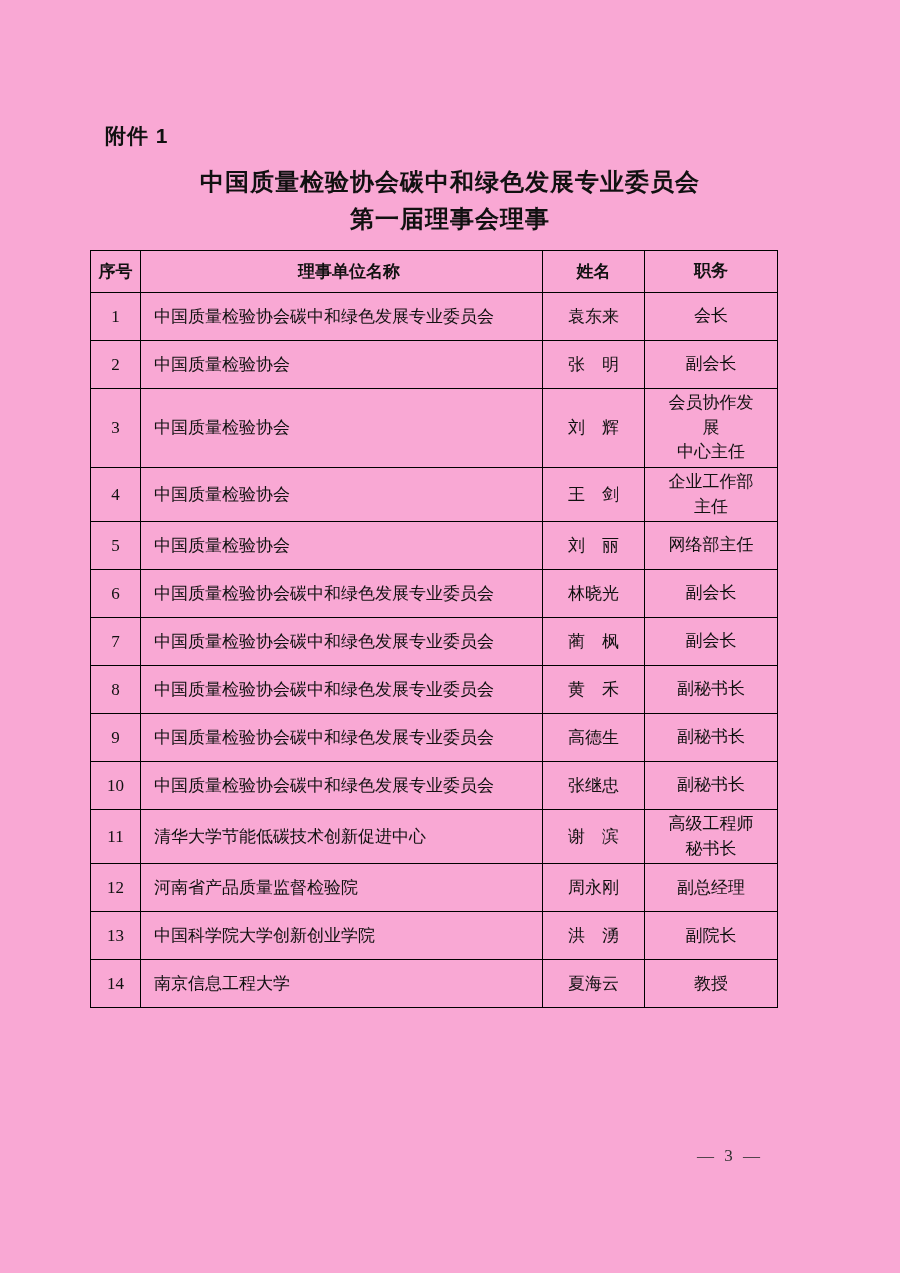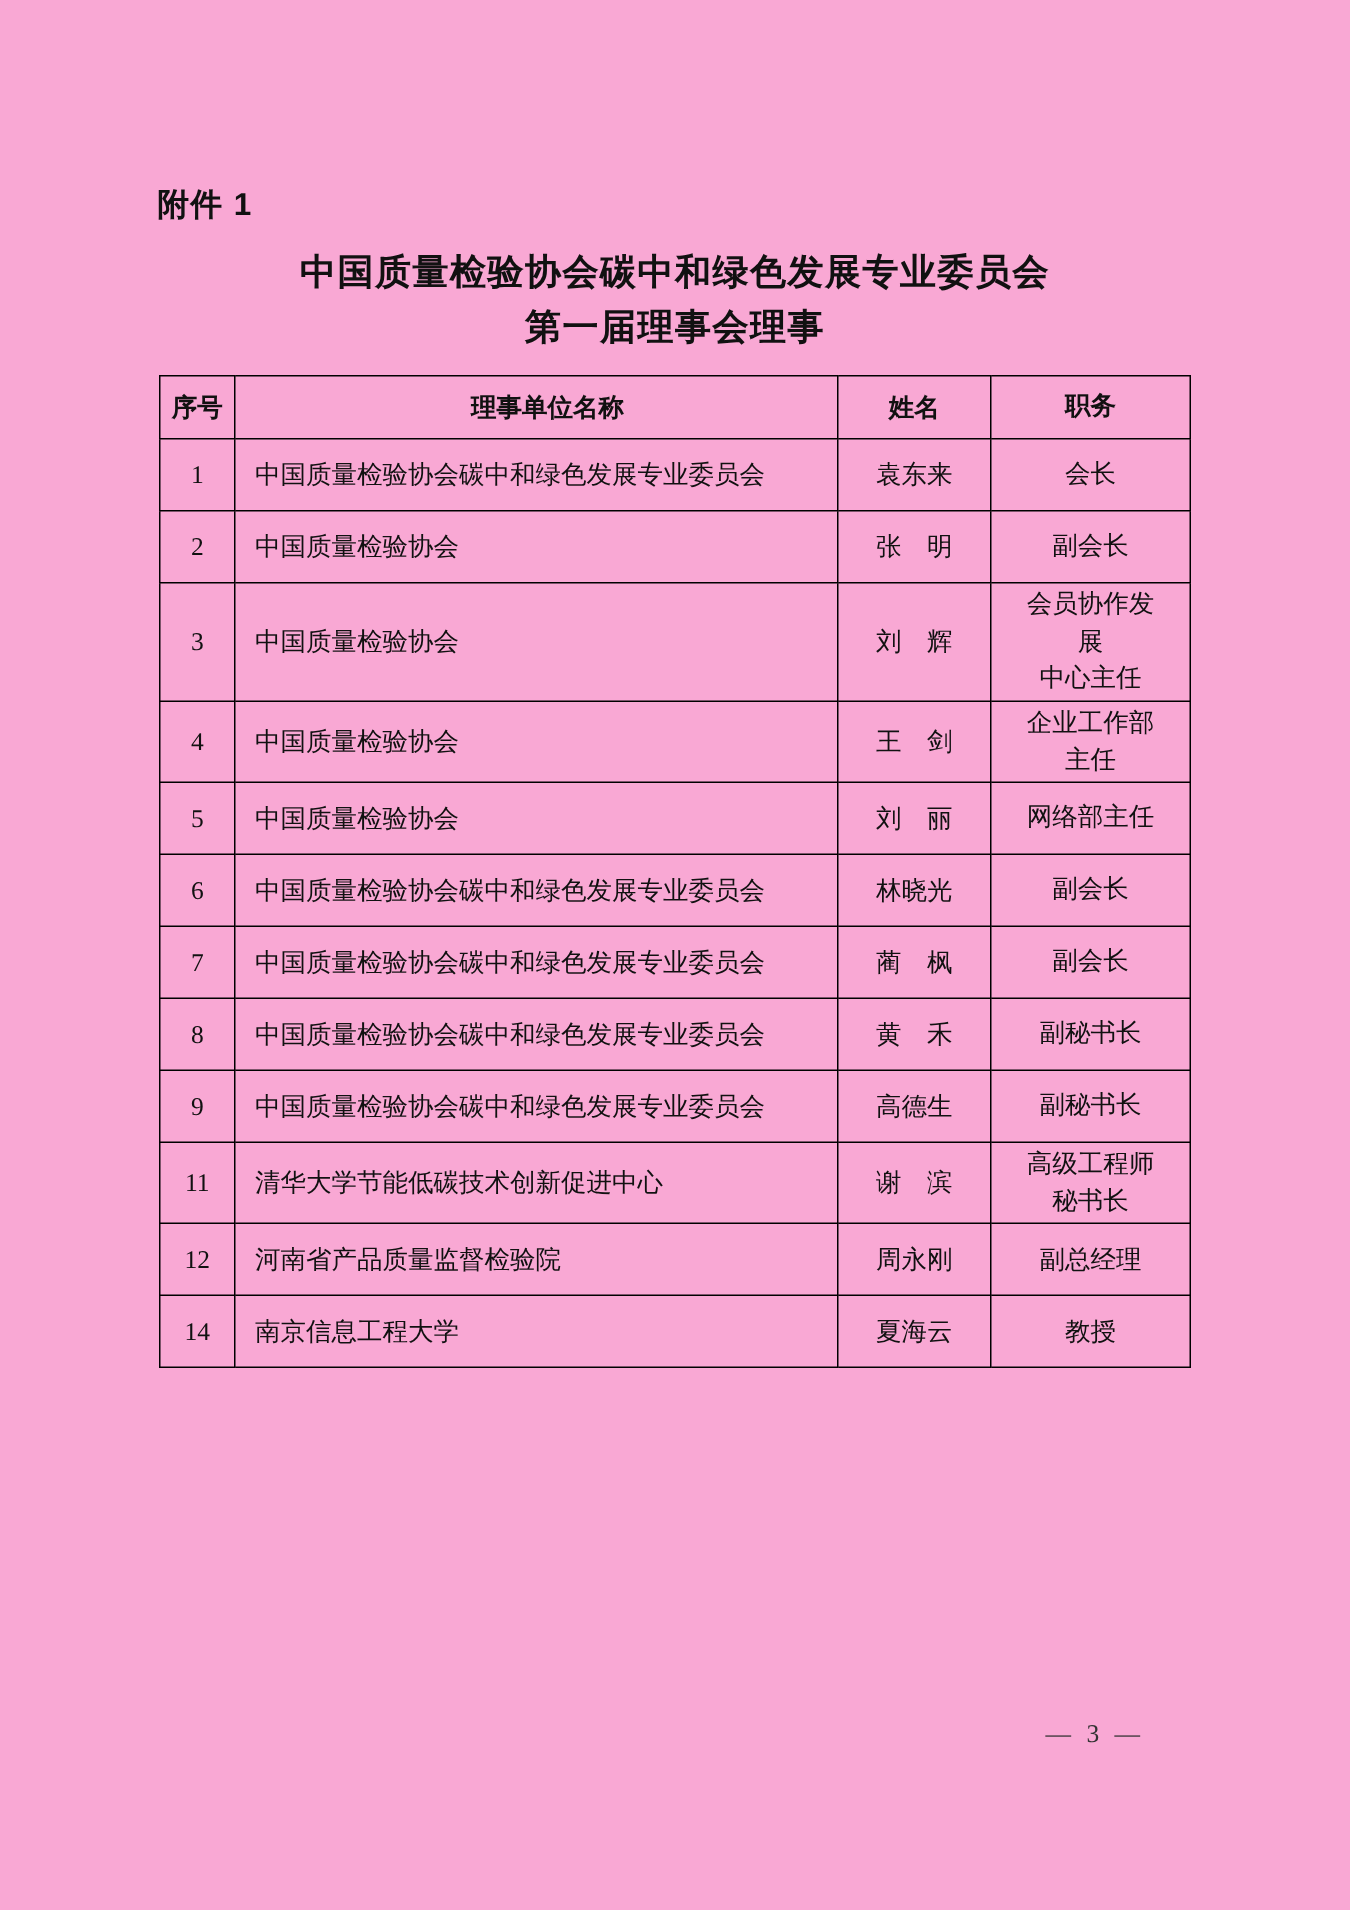"序号" table.members { left: 106px -> 90px }
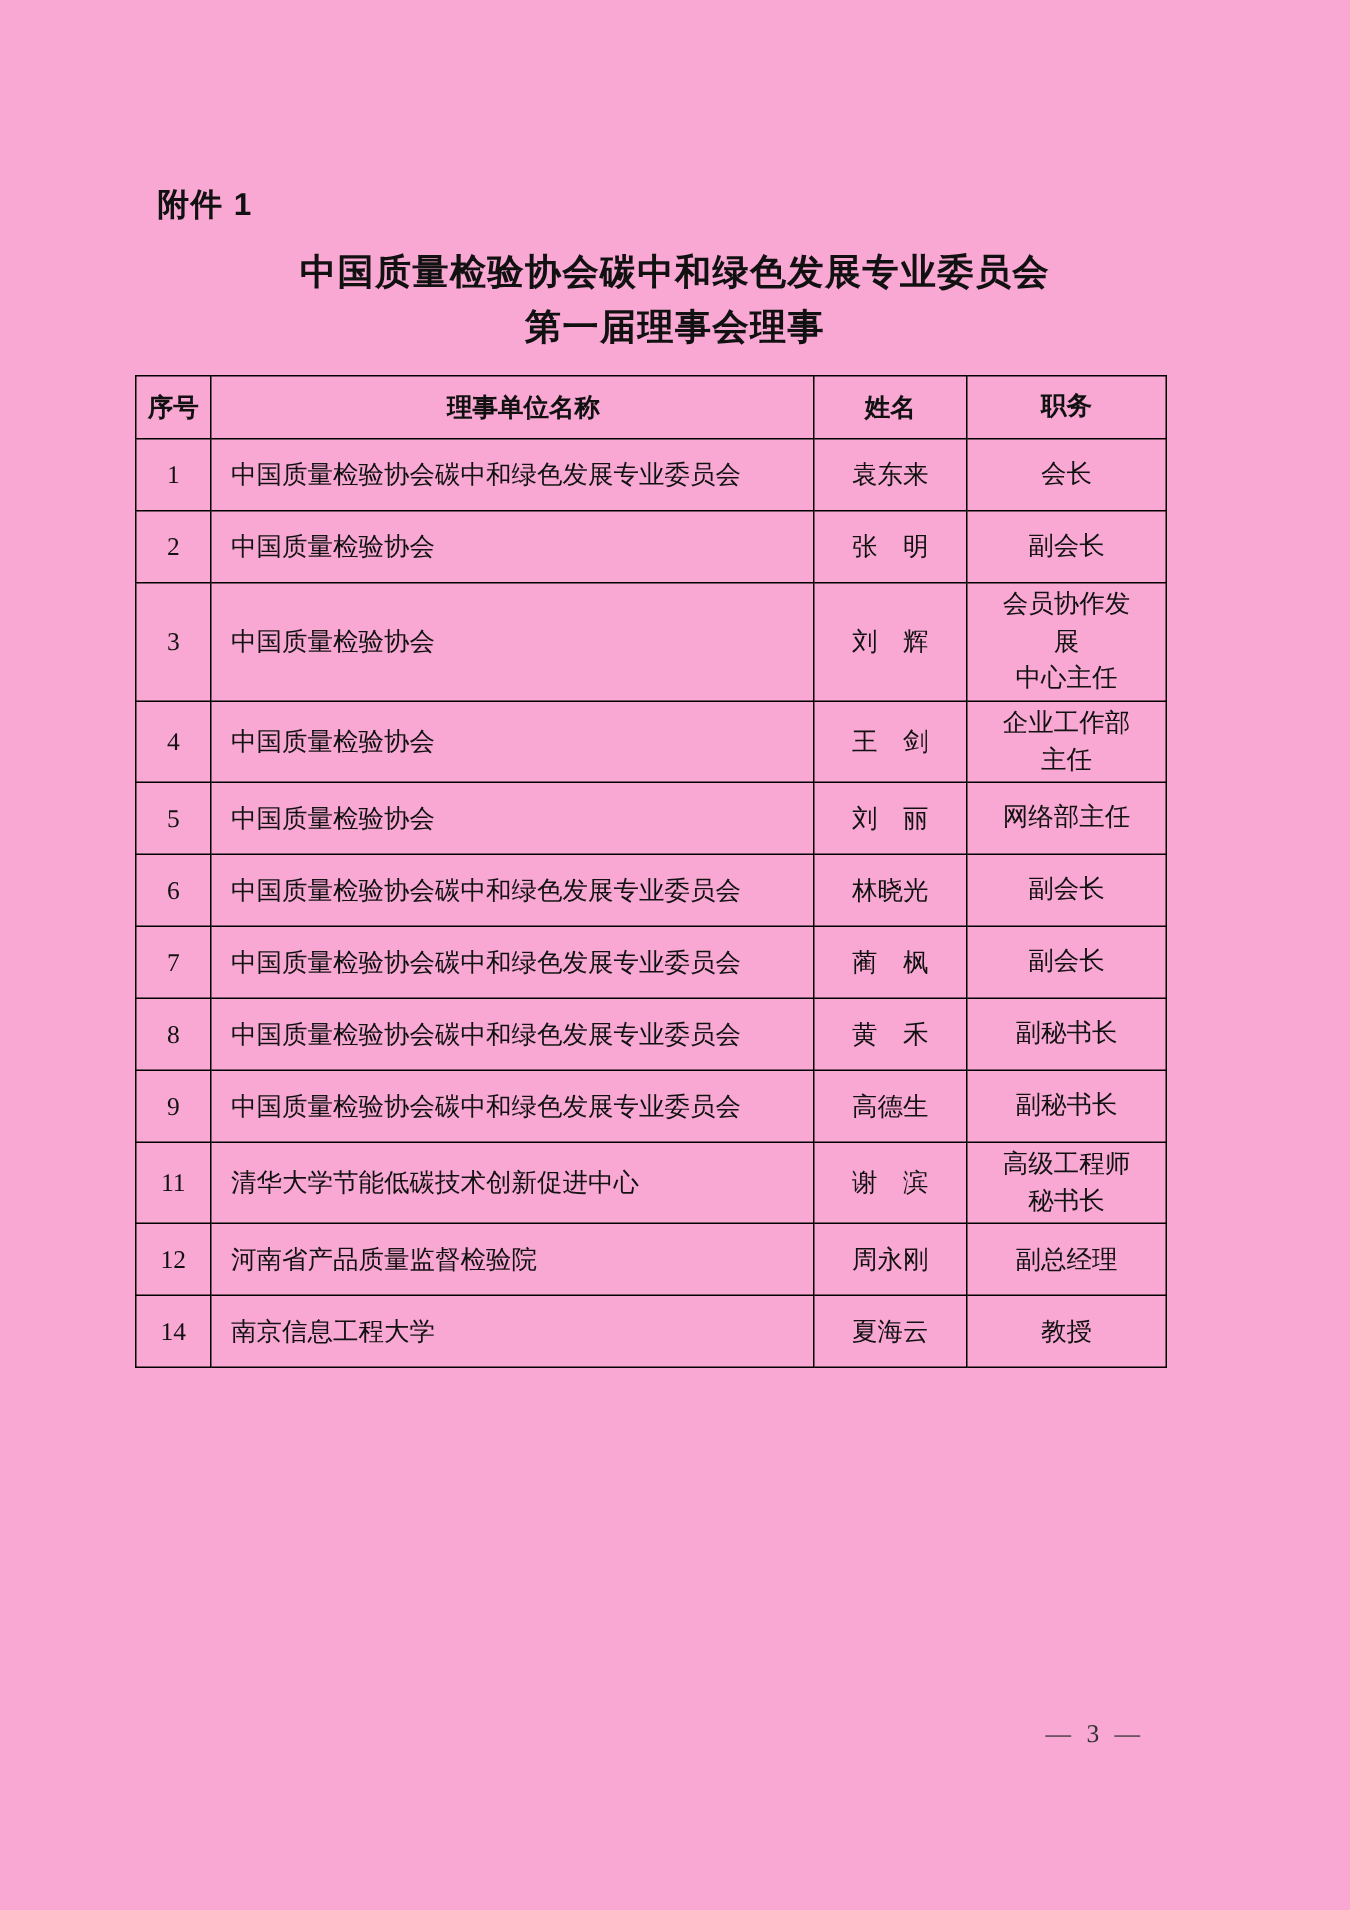"10" tr { html: none -> <tr> <td>10</td> <td>中国质量检验协会碳中和绿色发展专业委员会</td> <td>张继忠</td> <td>副秘书长</td> </tr> }
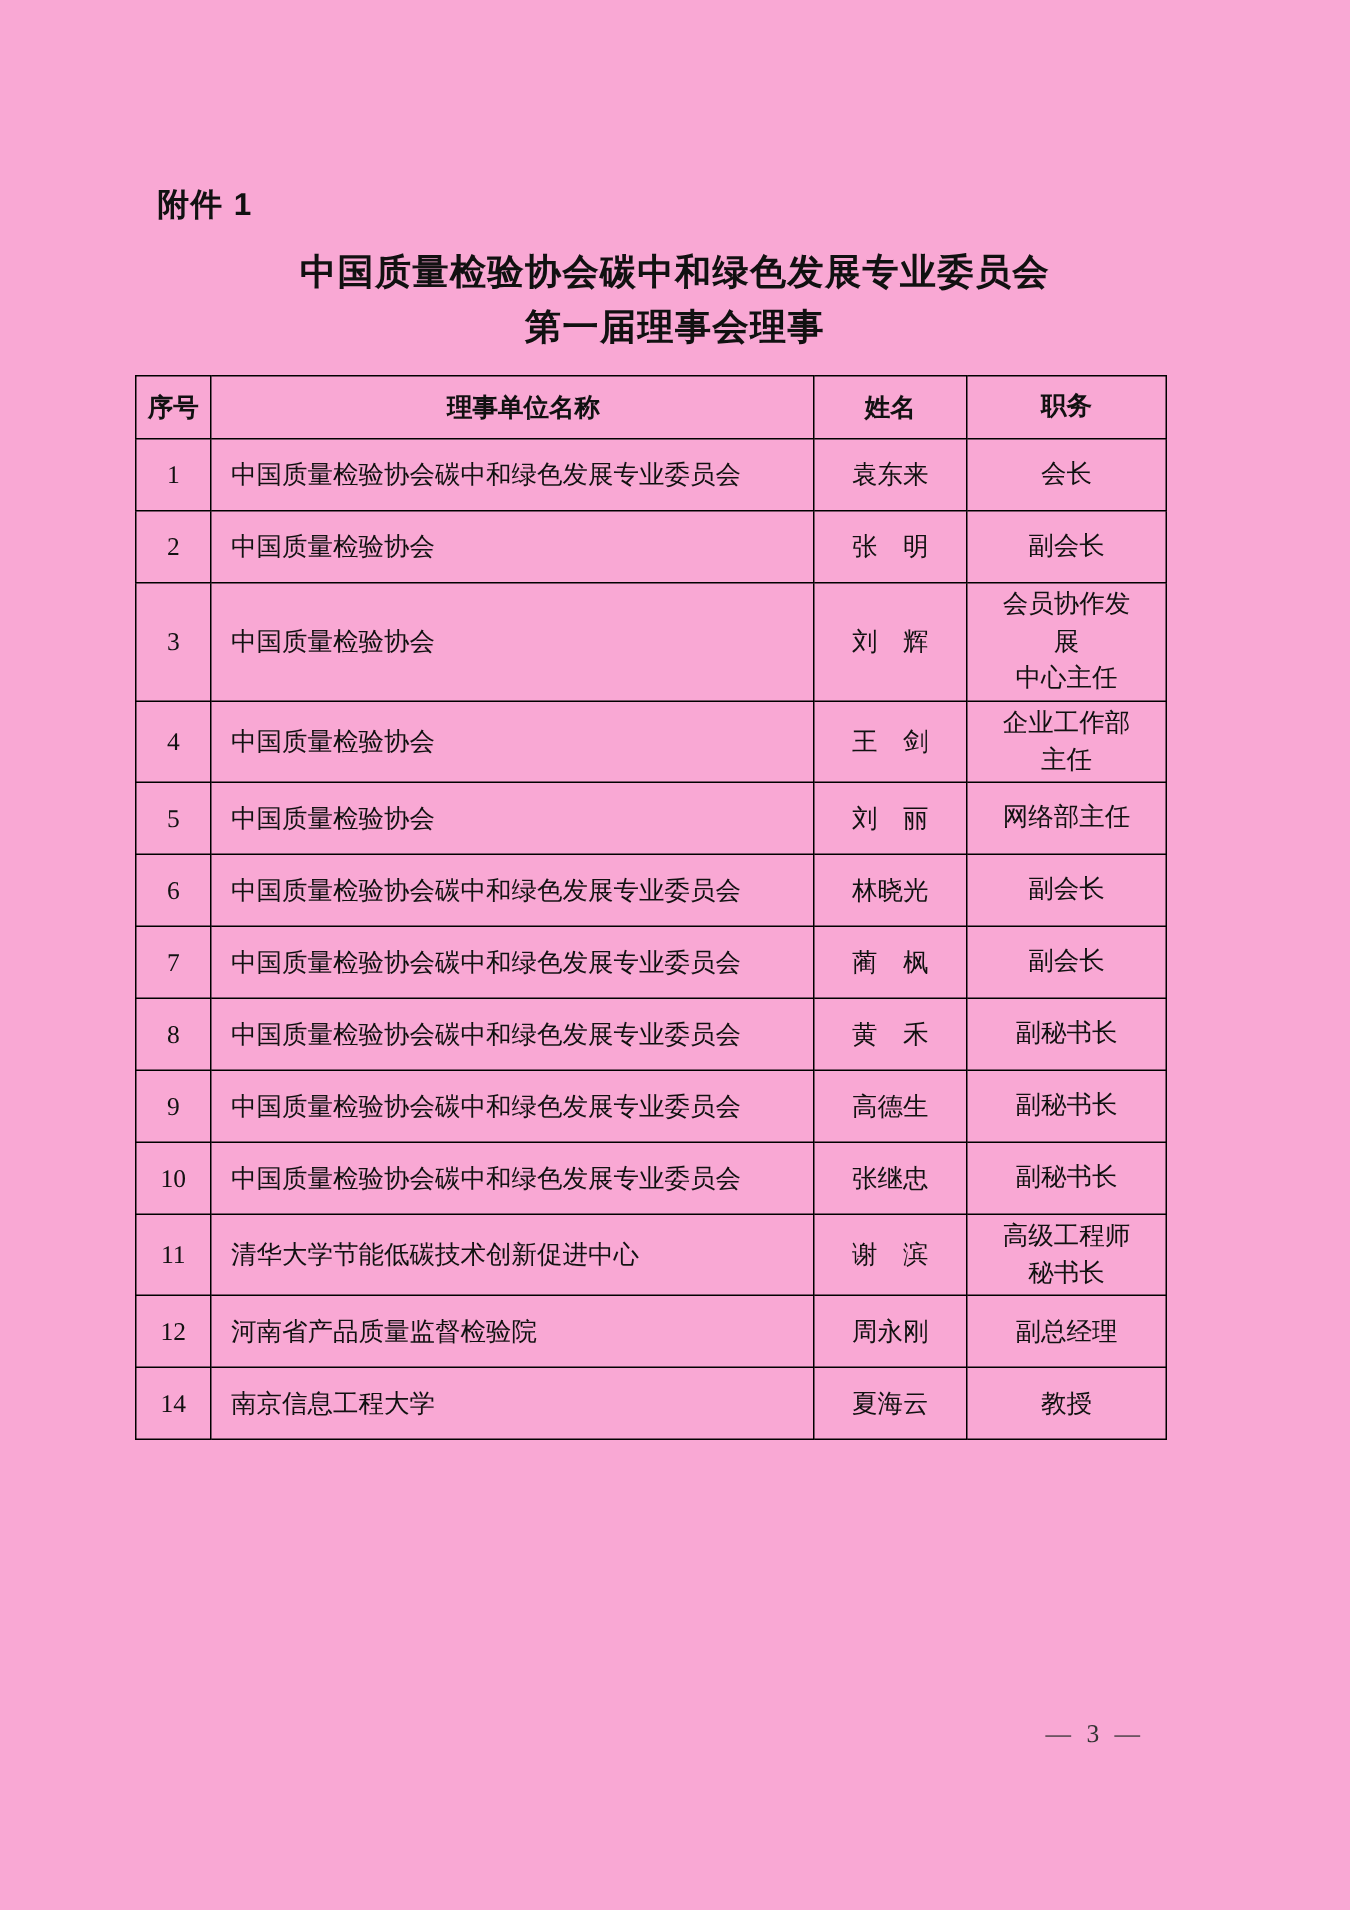"13" tr { html: none -> <tr> <td>13</td> <td>中国科学院大学创新创业学院</td> <td>洪 湧</td> <td>副院长</td> </tr> }
